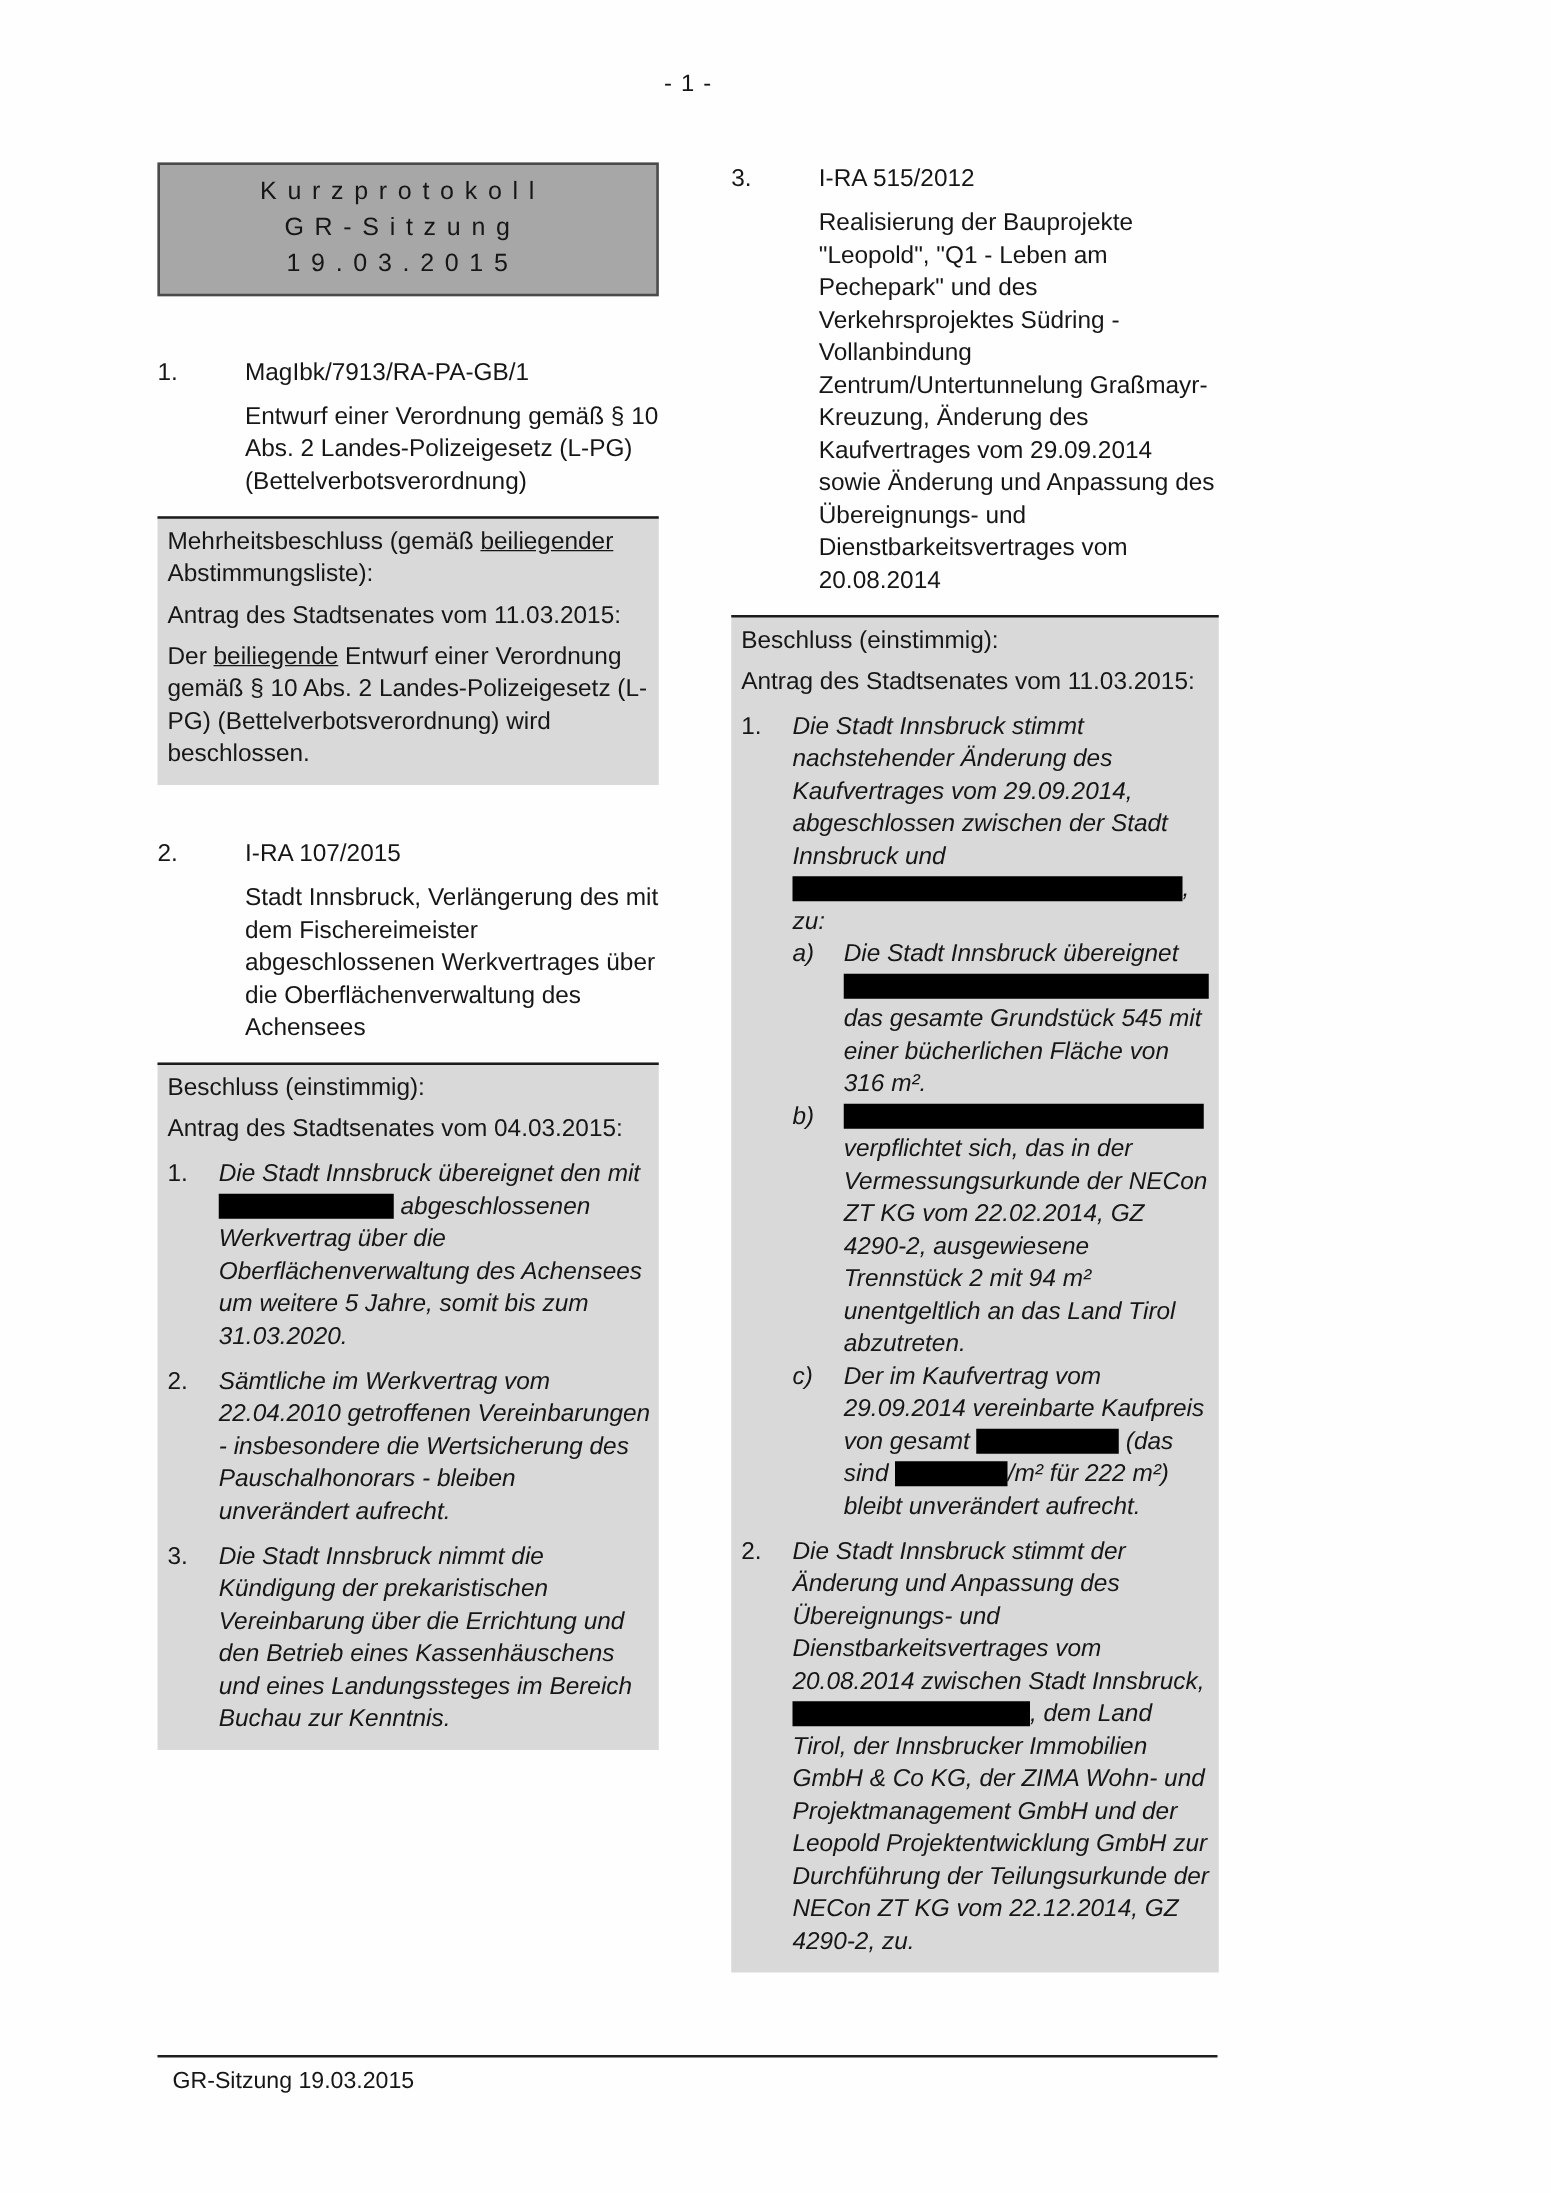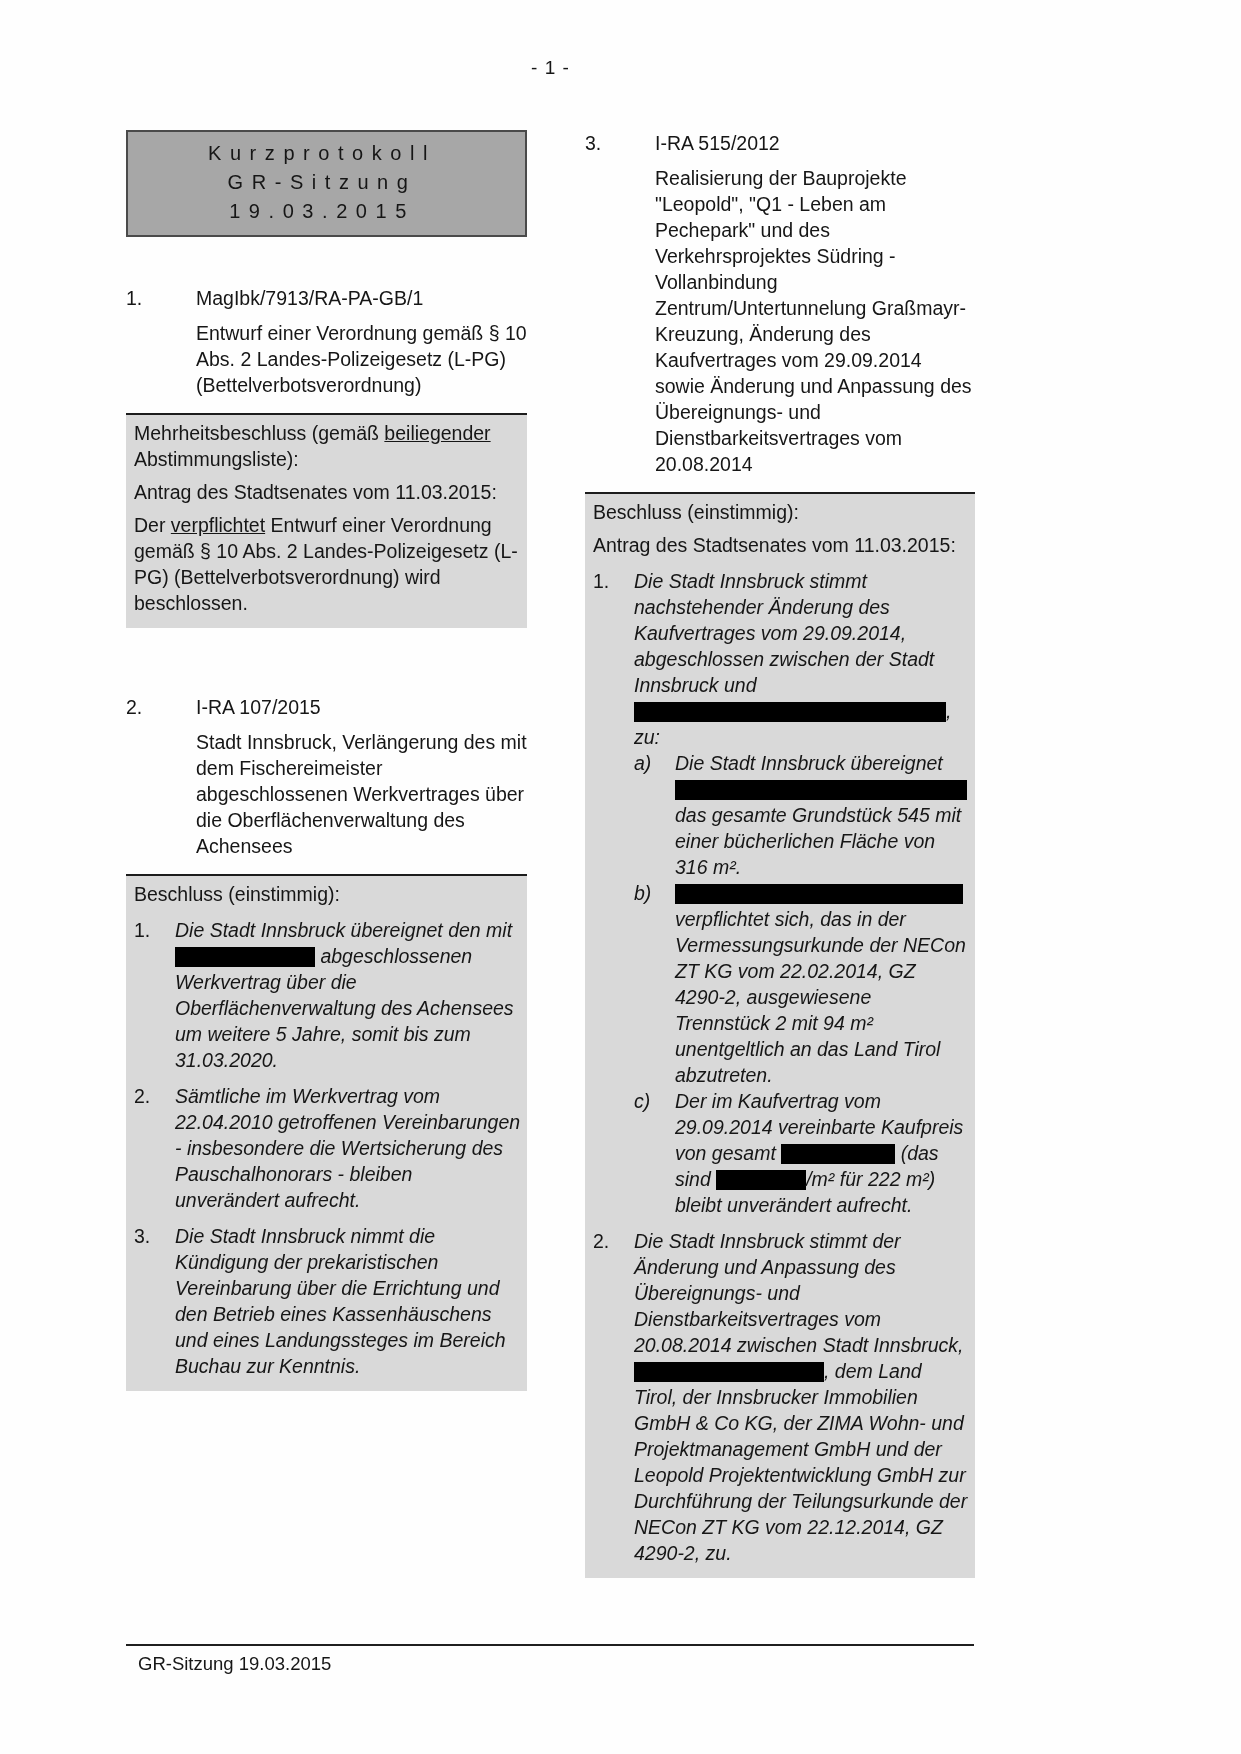"Mehrheitsbeschluss (gemäß beiliegender" .graybox { margin-bottom: 66px -> 42px }
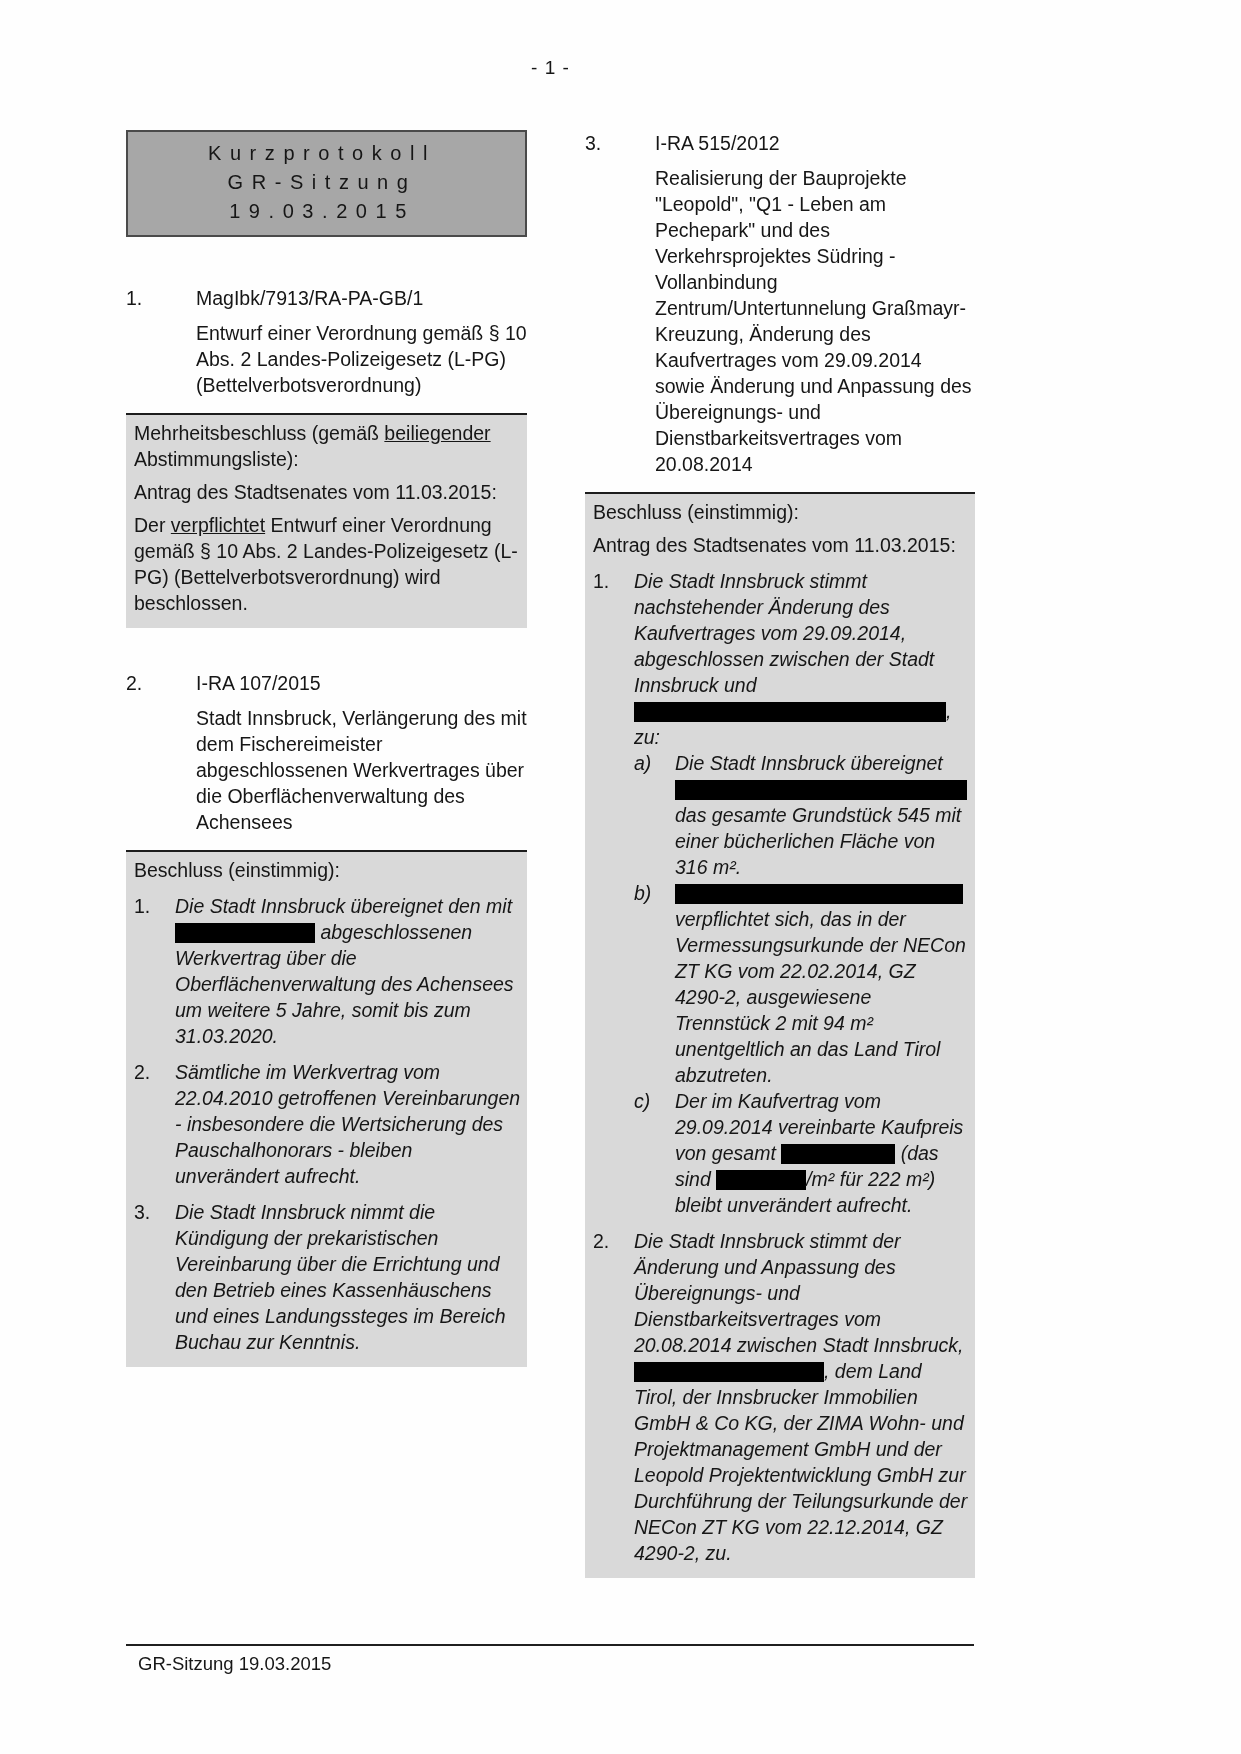"verpflichtet" span.u { text: verpflichtet -> beiliegende }
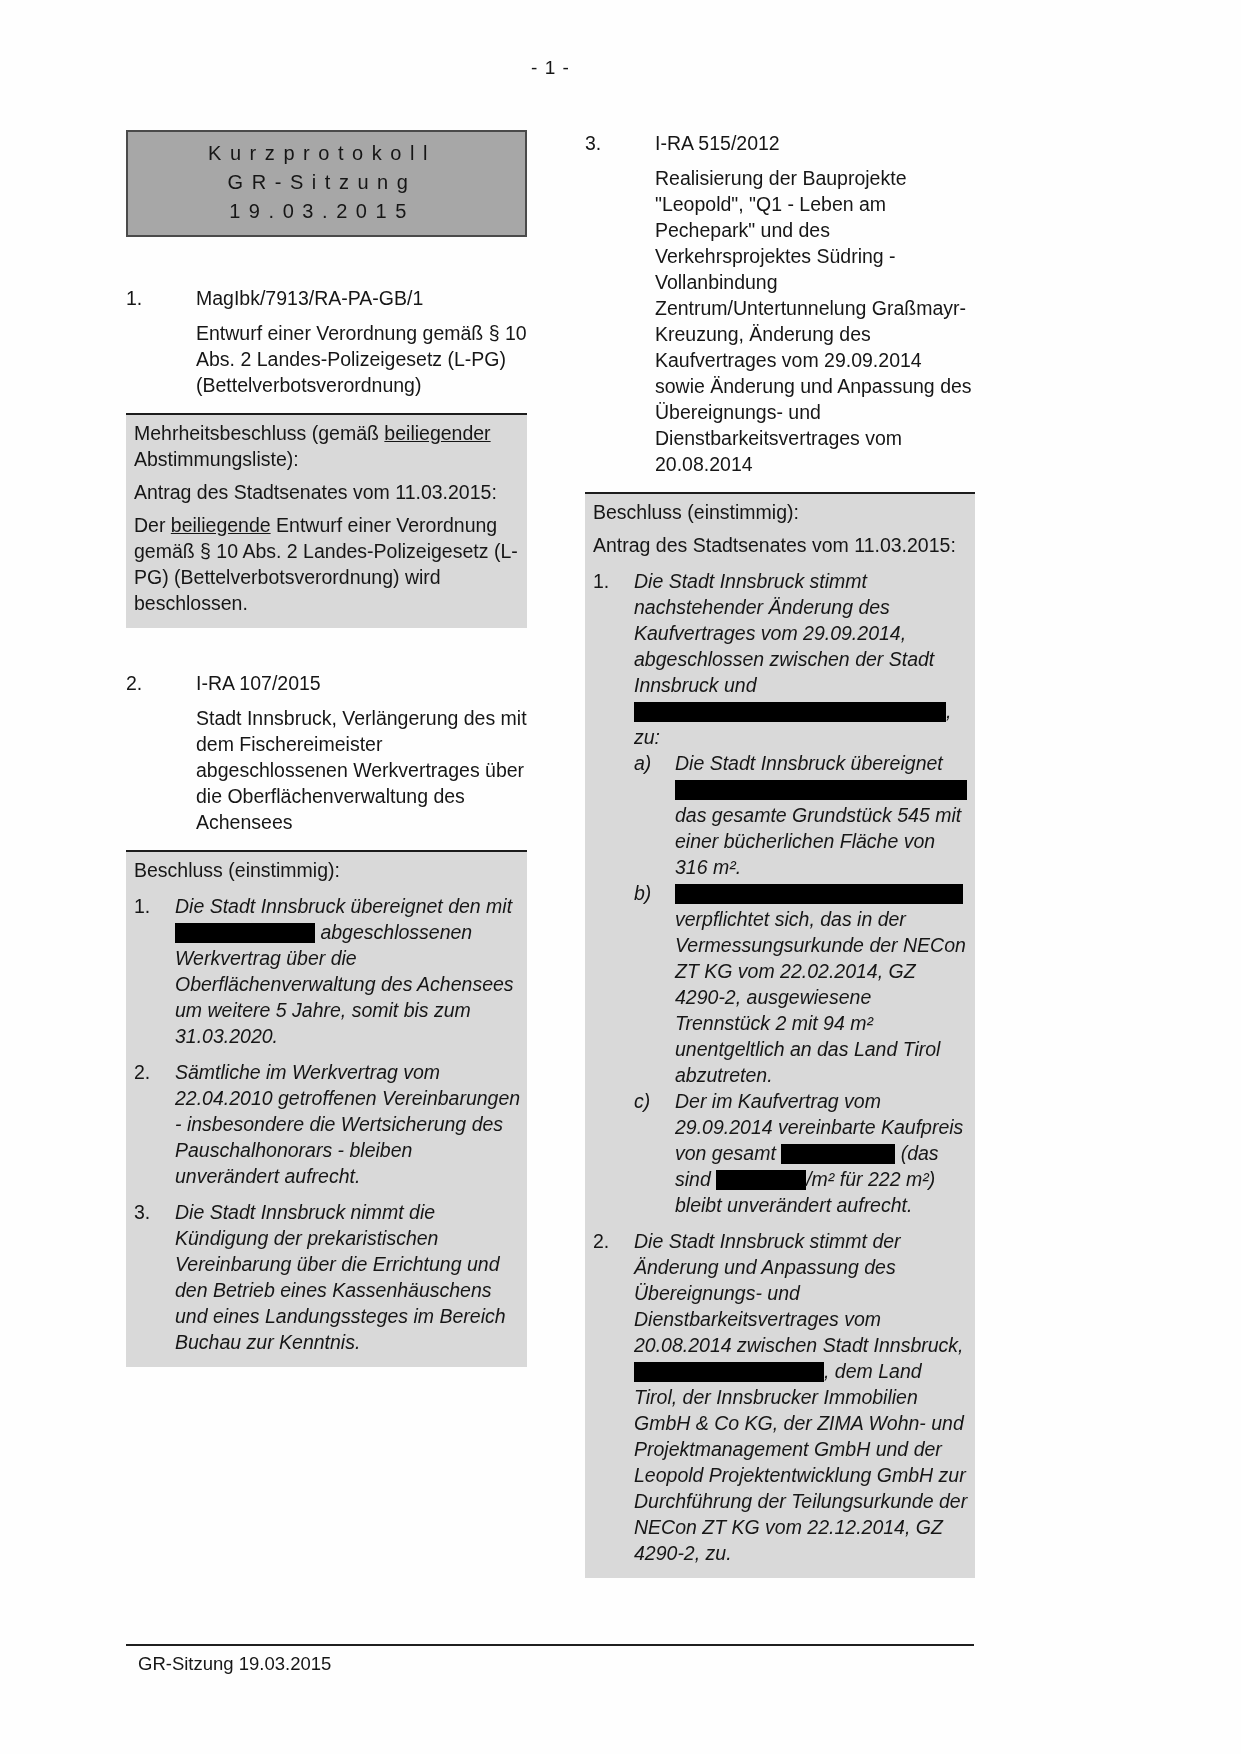"Antrag des Stadtsenates vom 04.03.2015:" p.gb-p { html: none -> <p>Antrag des Stadtsenates vom 04.03.2015:</p> }
